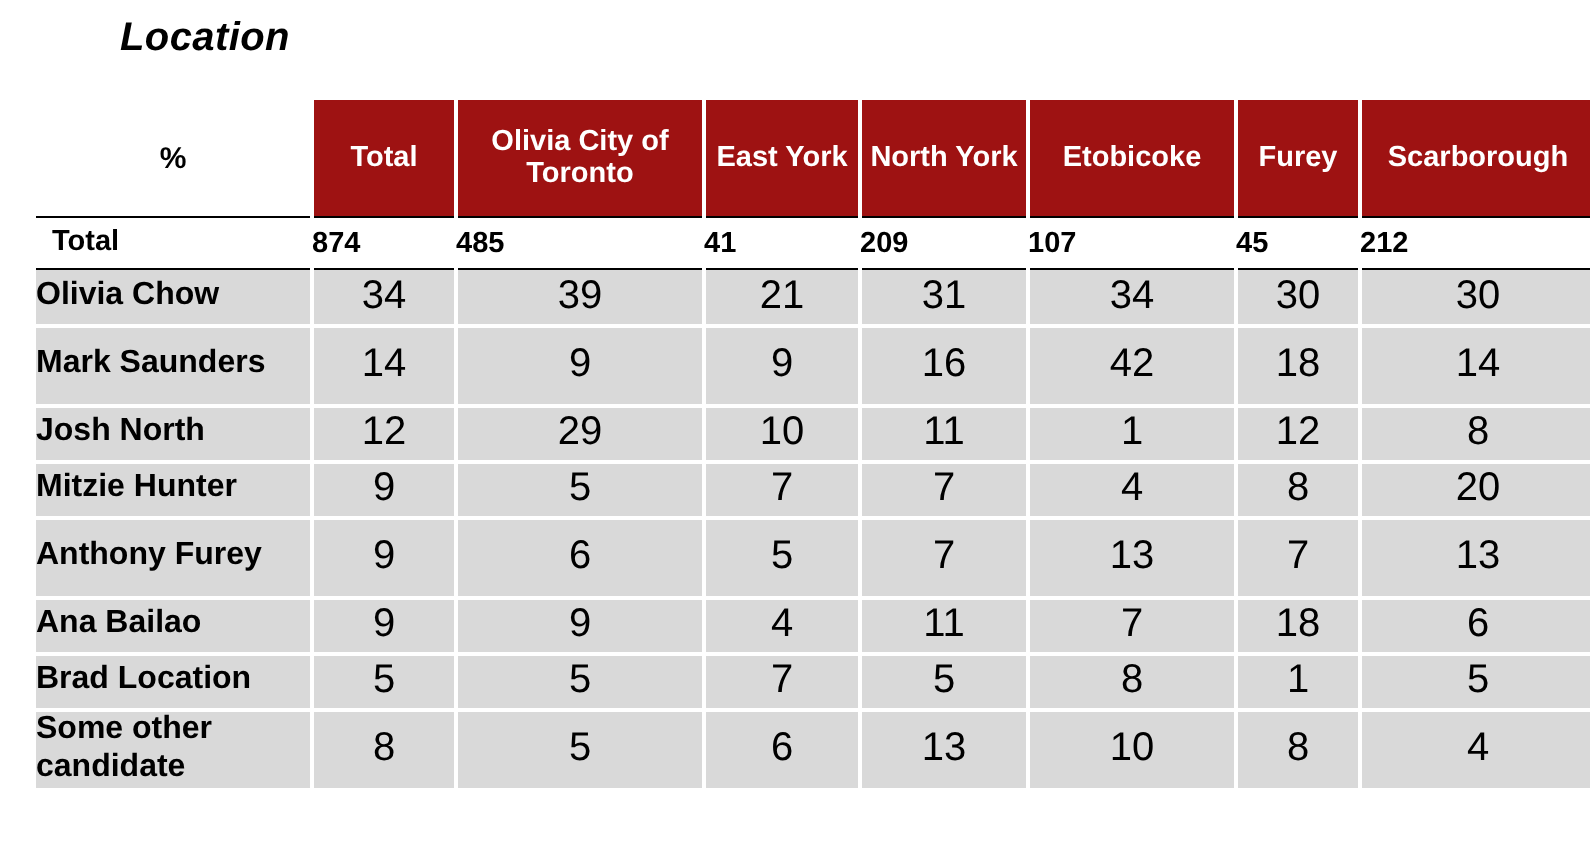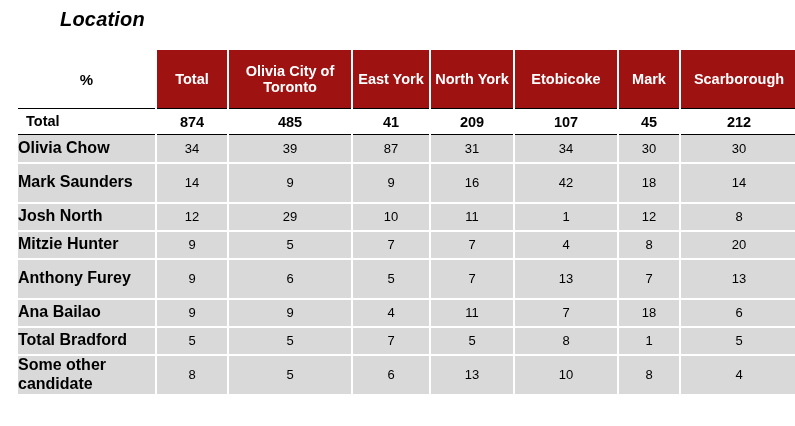"Mark" th.colhead { text: Mark -> Furey }
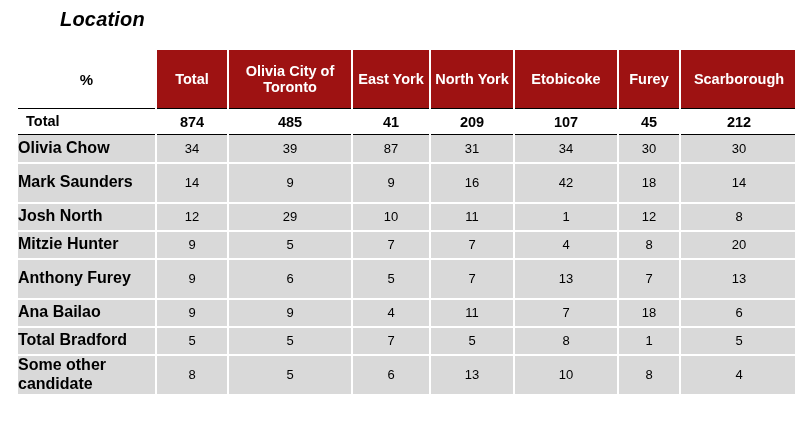"874" tr.total-row td { text-align: center -> none }
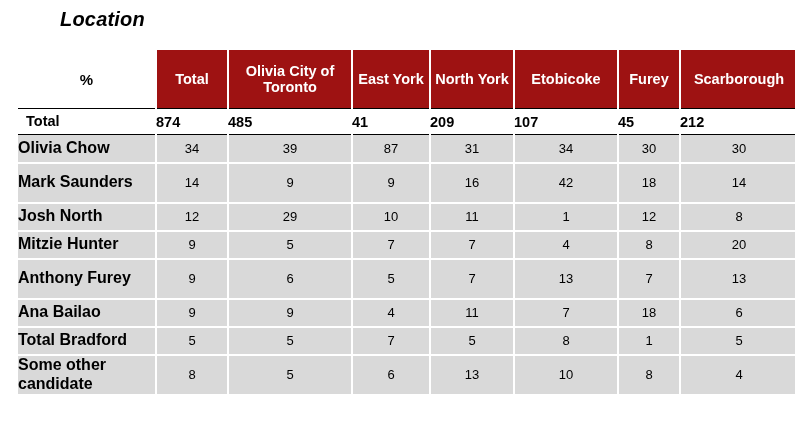"34" td.cell { font-size: 13px -> 20px }
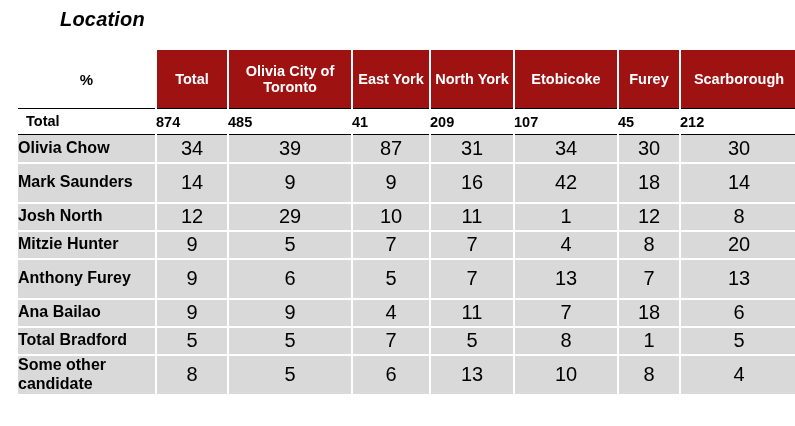"87" td.cell { text: 87 -> 21 }
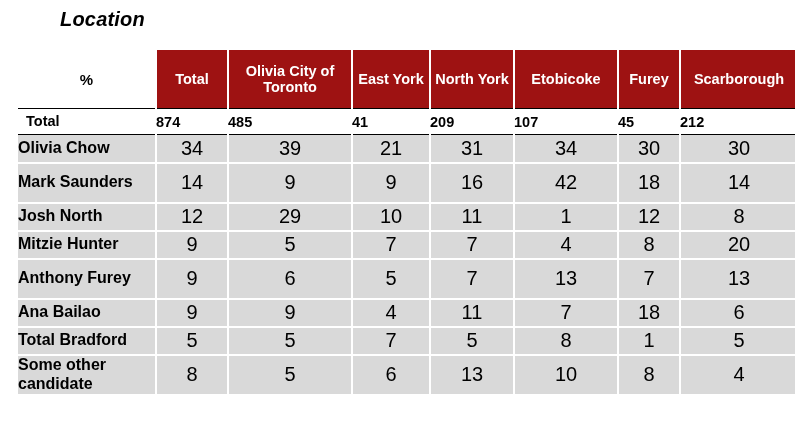"Total Bradford" td.rowlabel { text: Total Bradford -> Brad Location }
